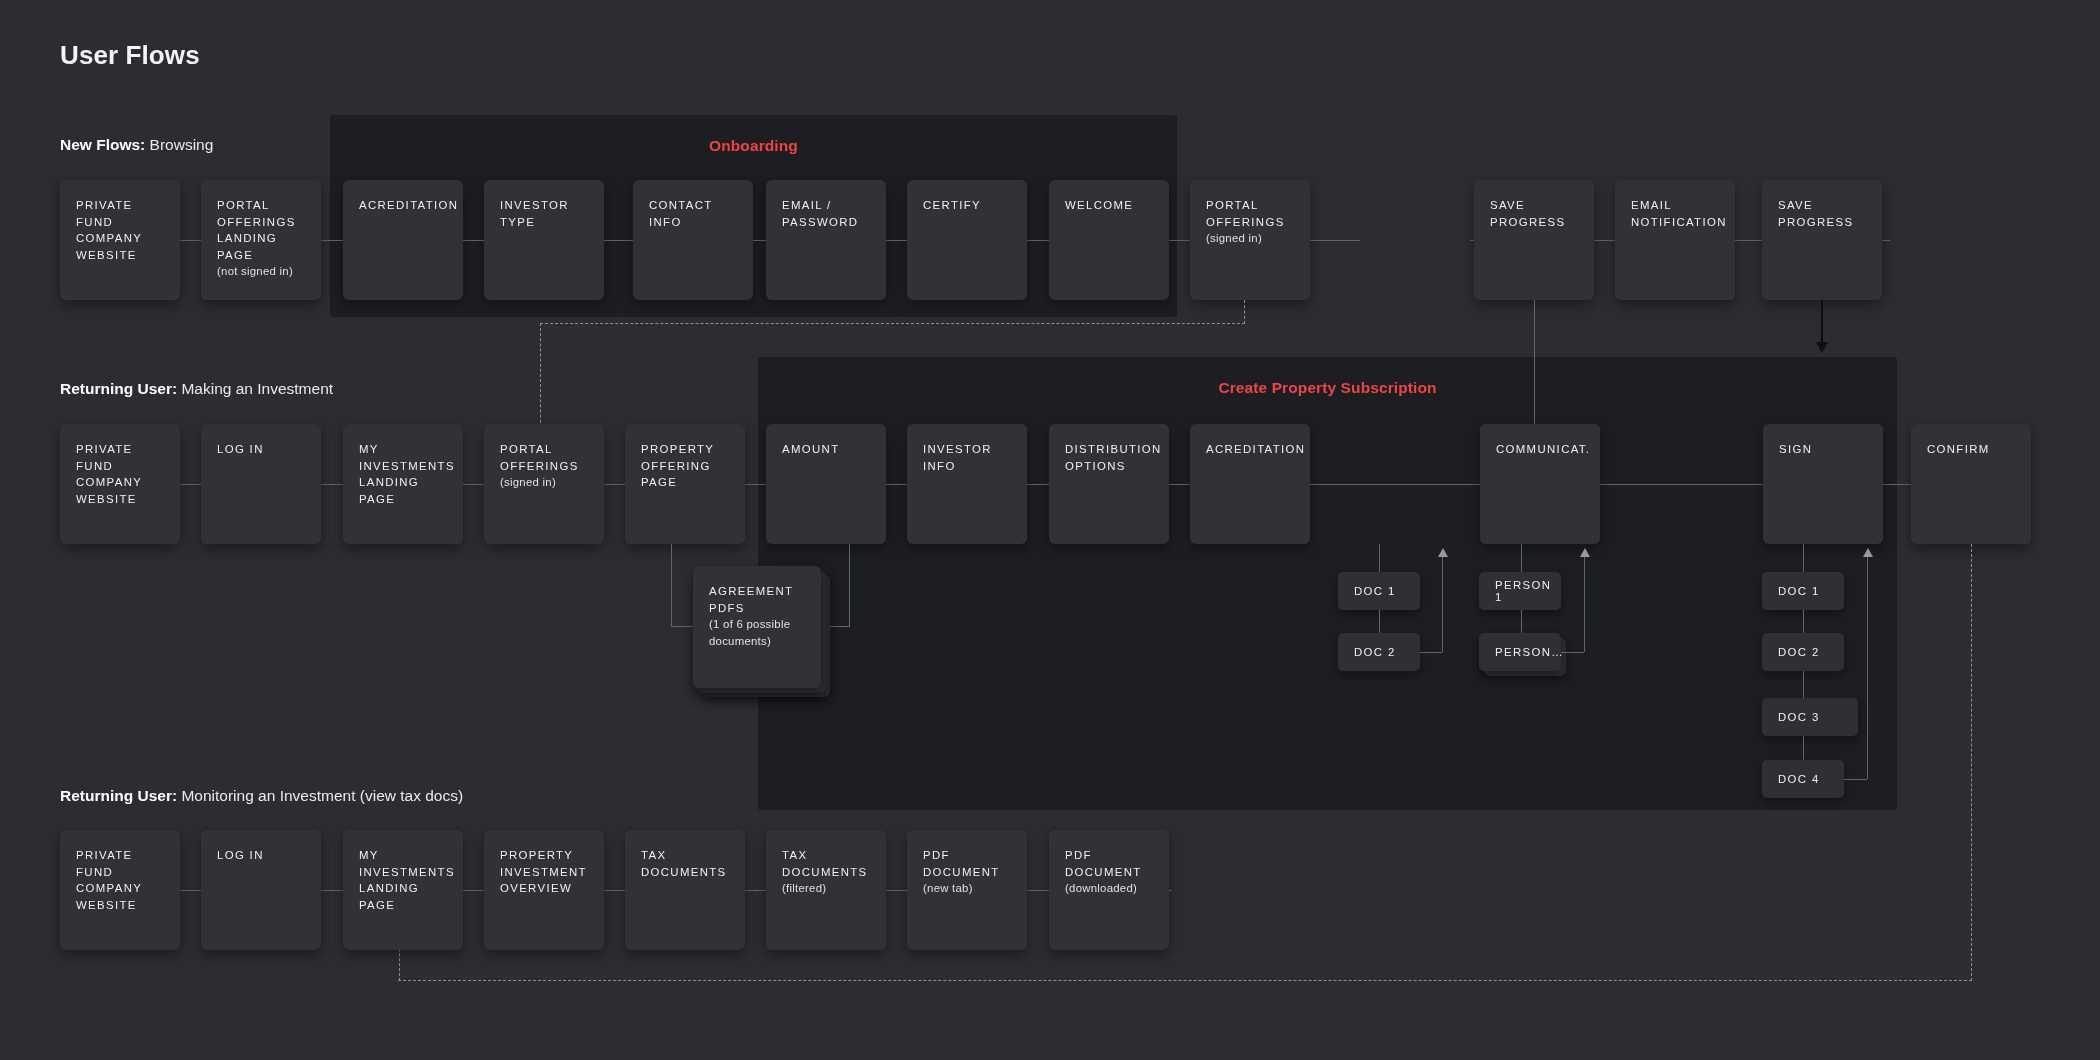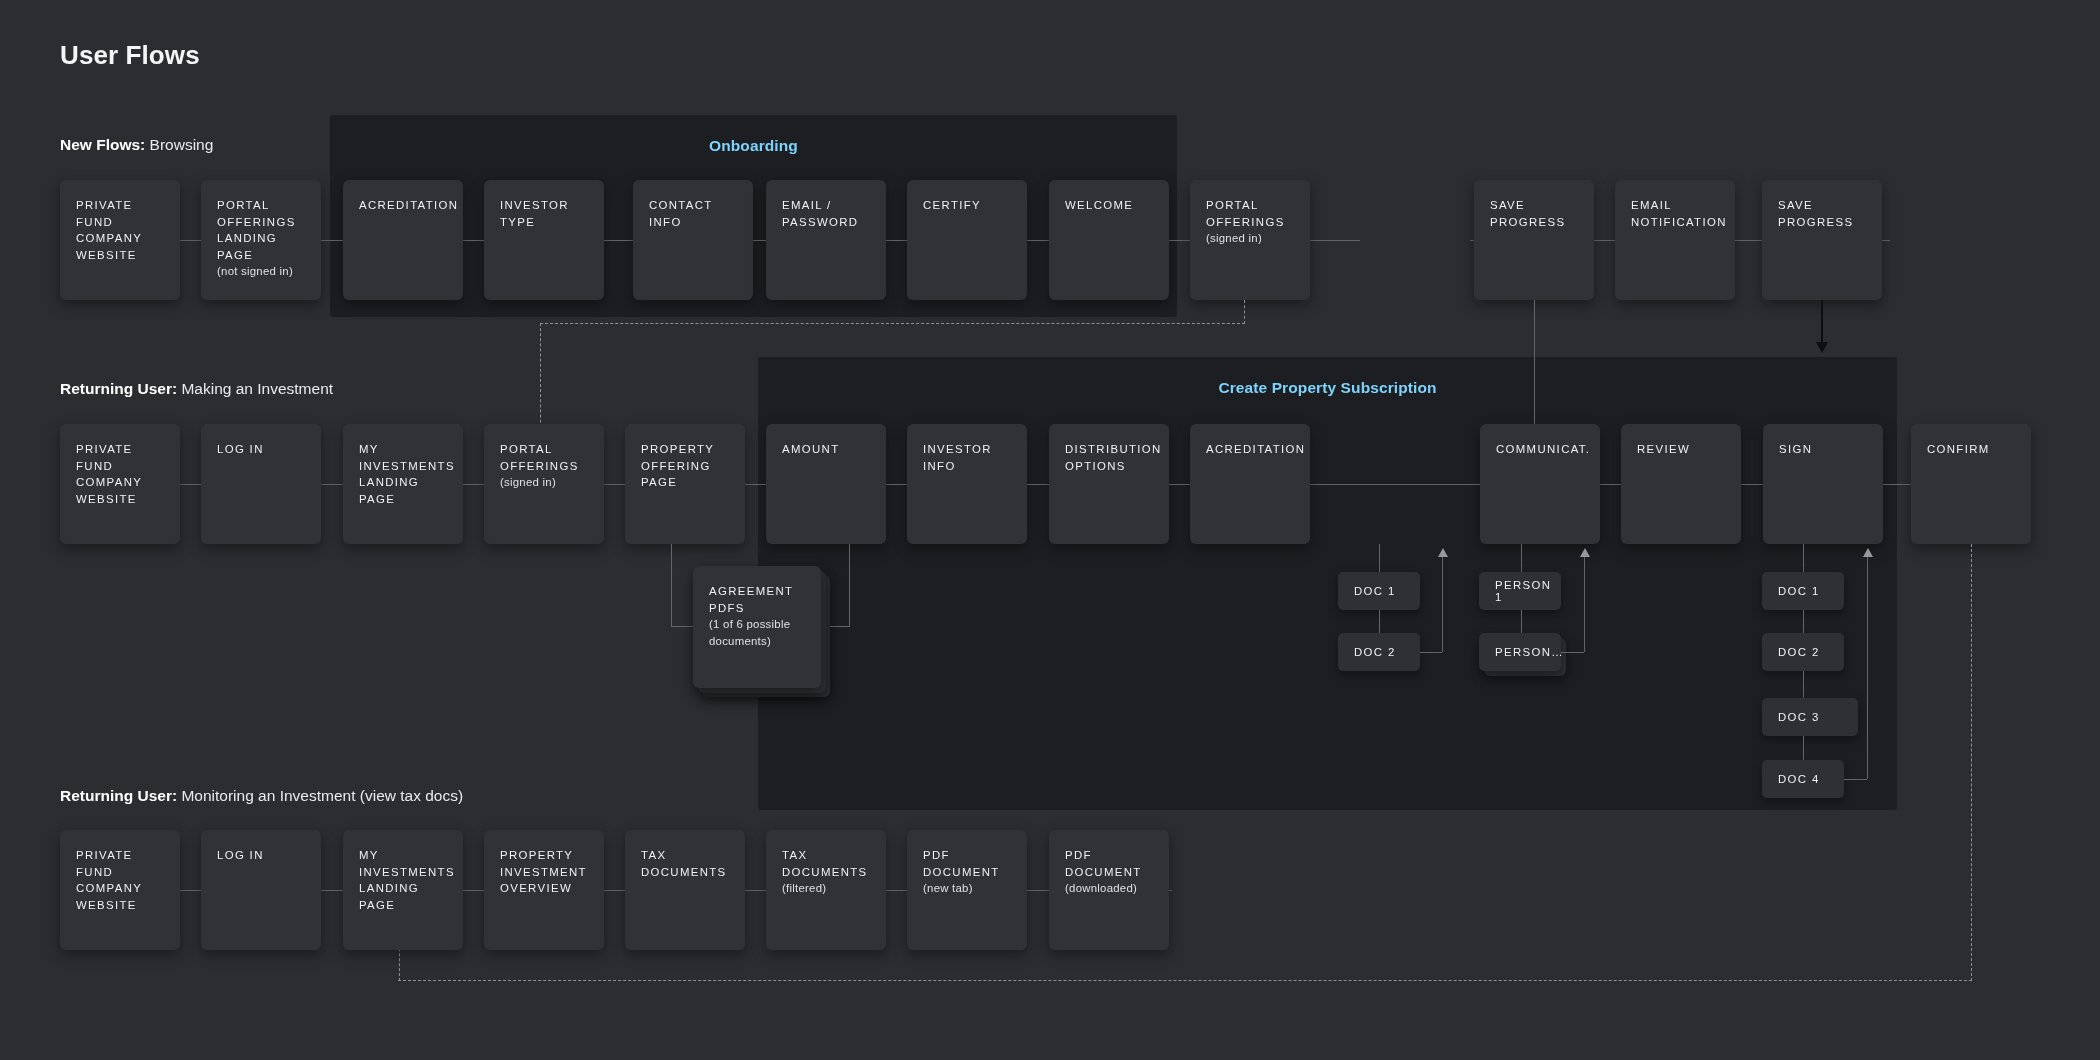"Onboarding" .group-title { color: #7dd3fc -> #ef4444 }
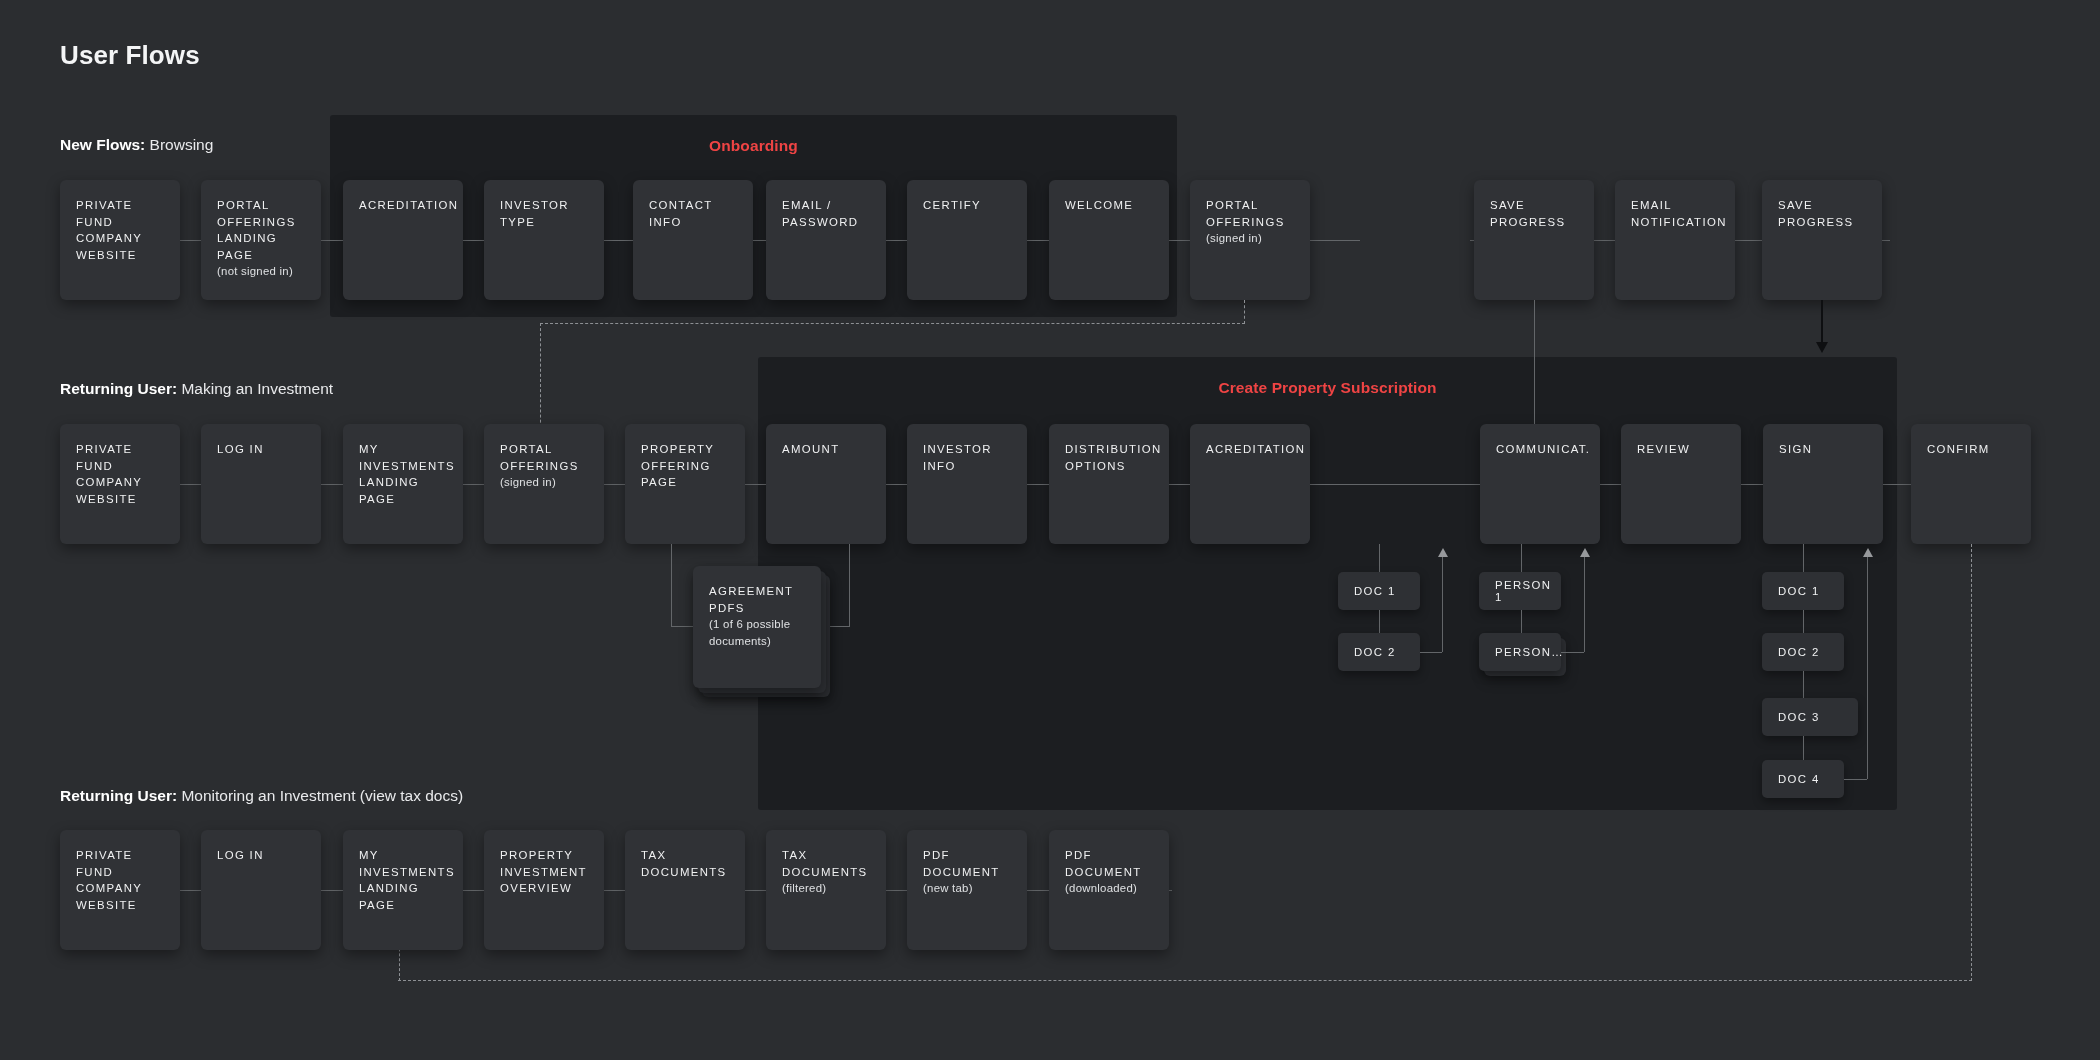"REVIEW" div.card { html: <div> <div>REVIEW</div> </div> -> none }
